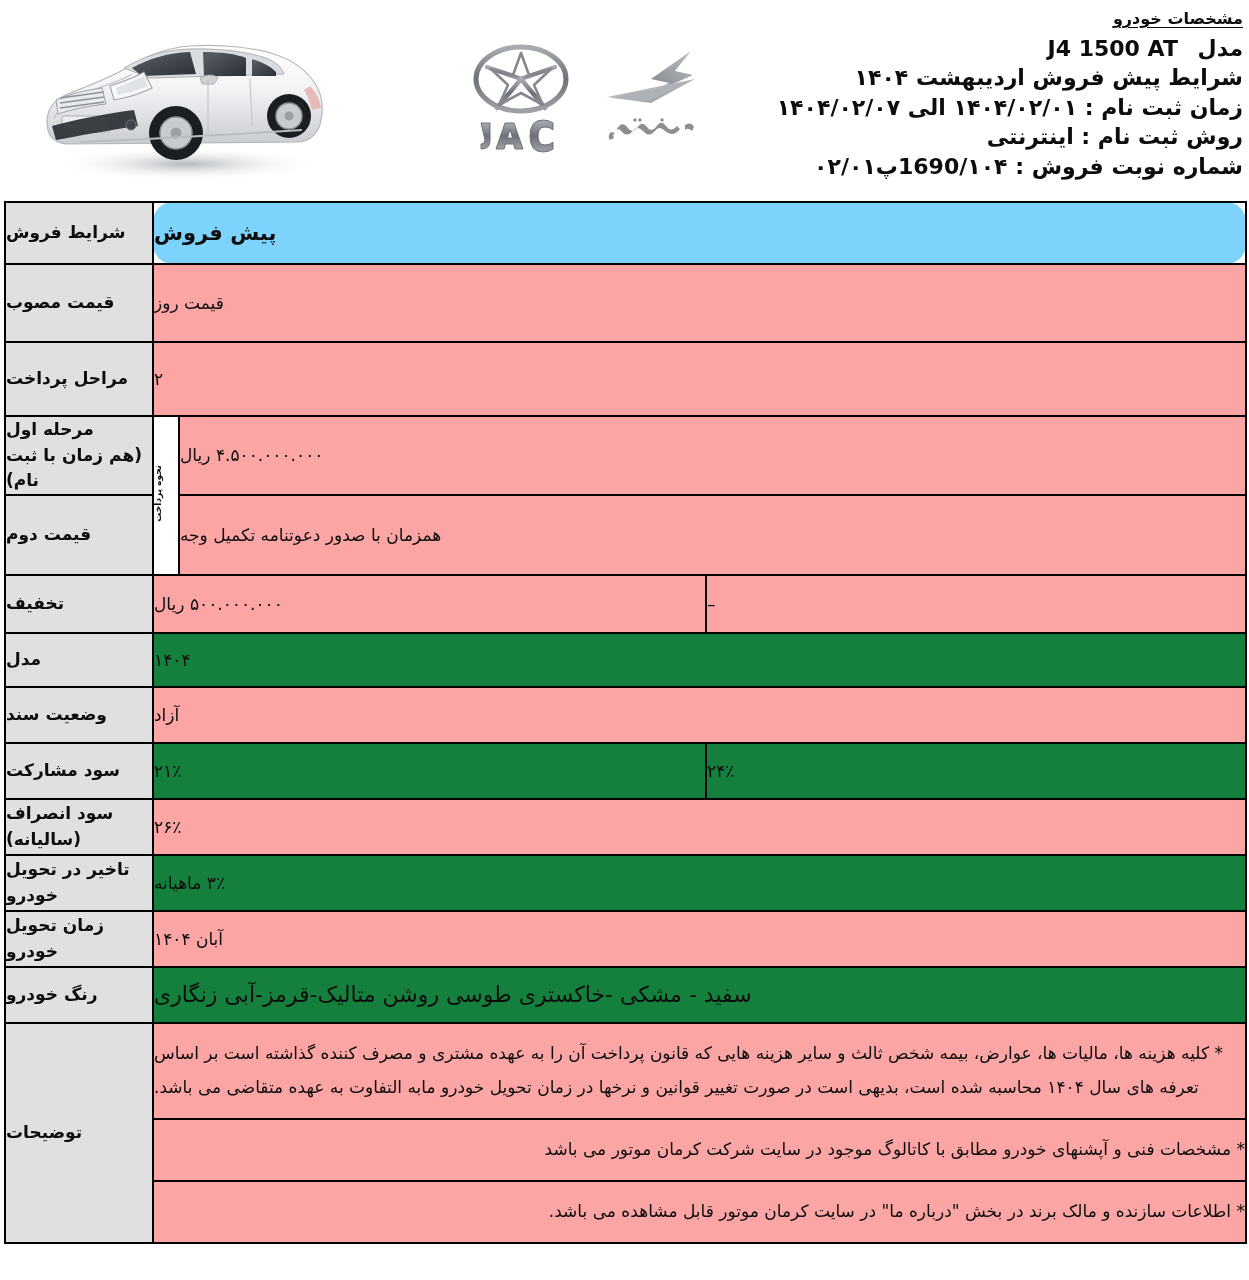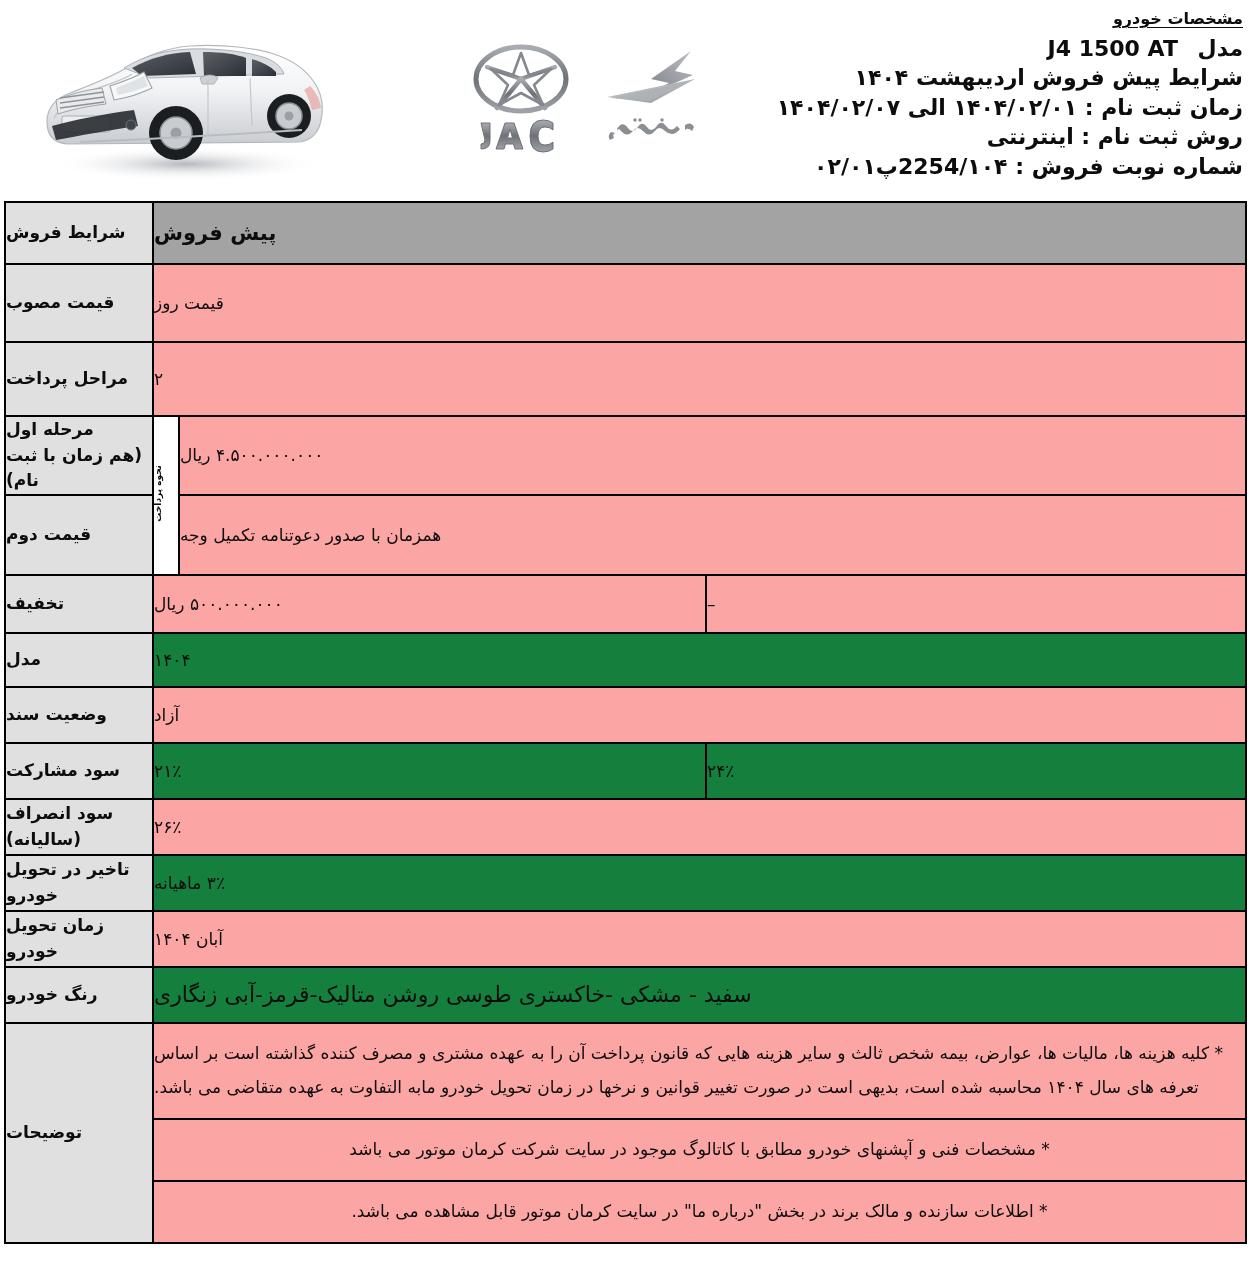"شماره نوبت فروش : 2254/۱۰۴پ۰۲/۰۱" div.hline { text: 2254/۱۰۴پ۰۲/۰۱ -> 1690/۱۰۴پ۰۲/۰۱ }
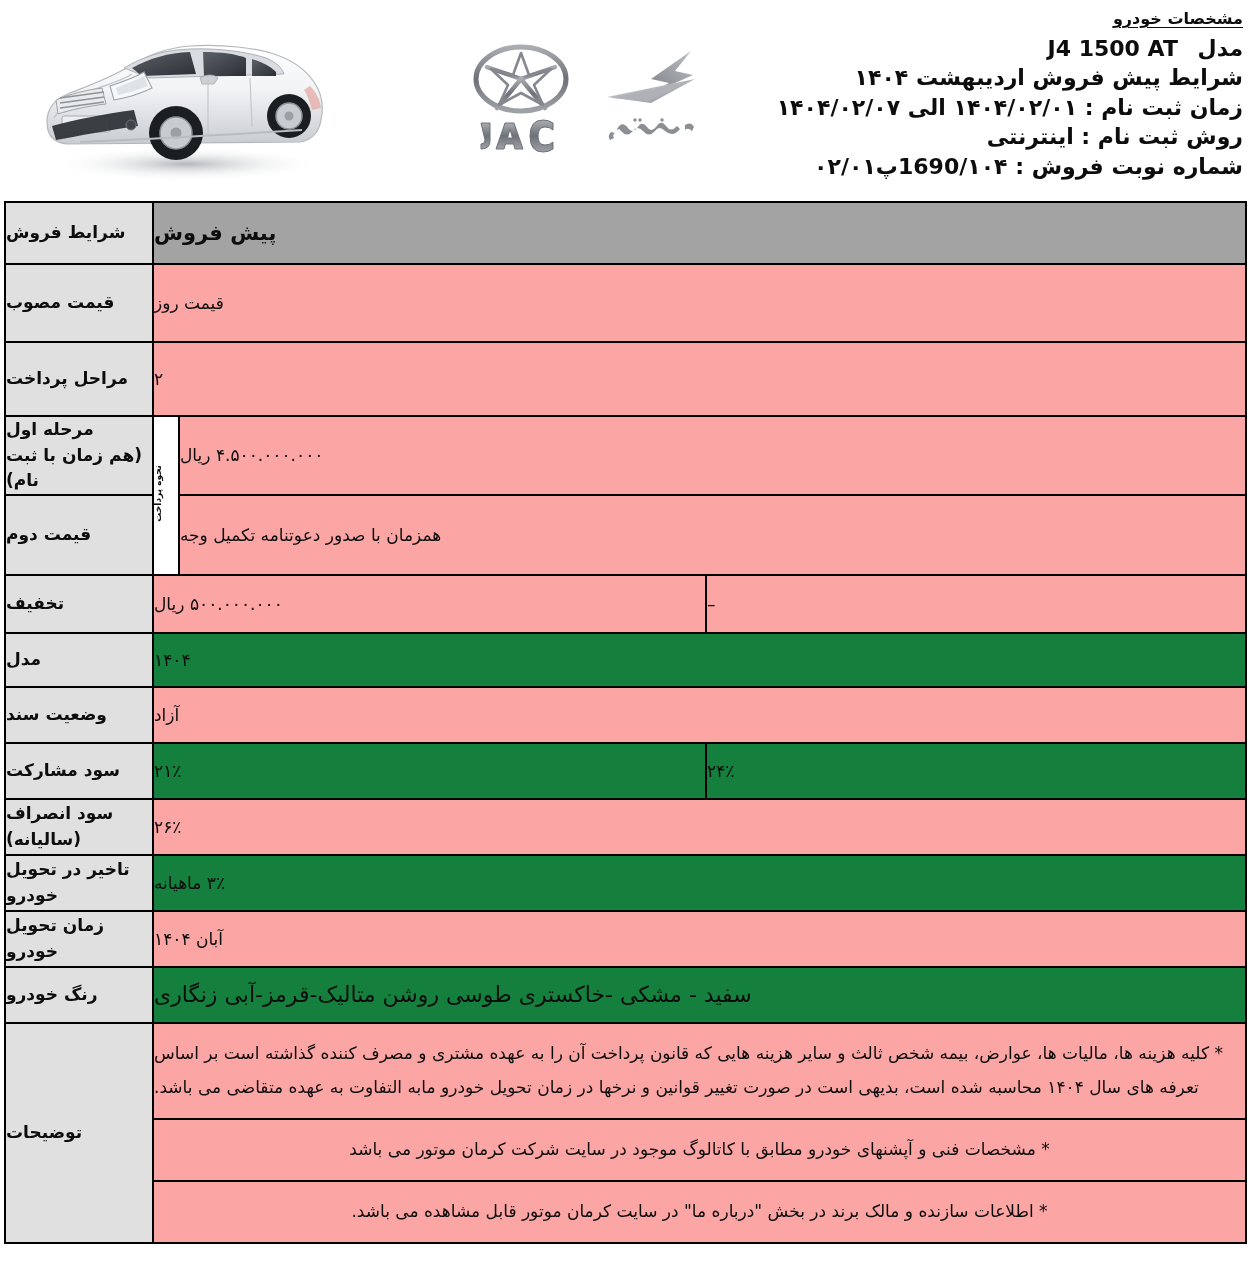"پیش فروش" .shade-dark { background: #a3a3a3 -> #7dd3fc; border-radius: none -> 20px }
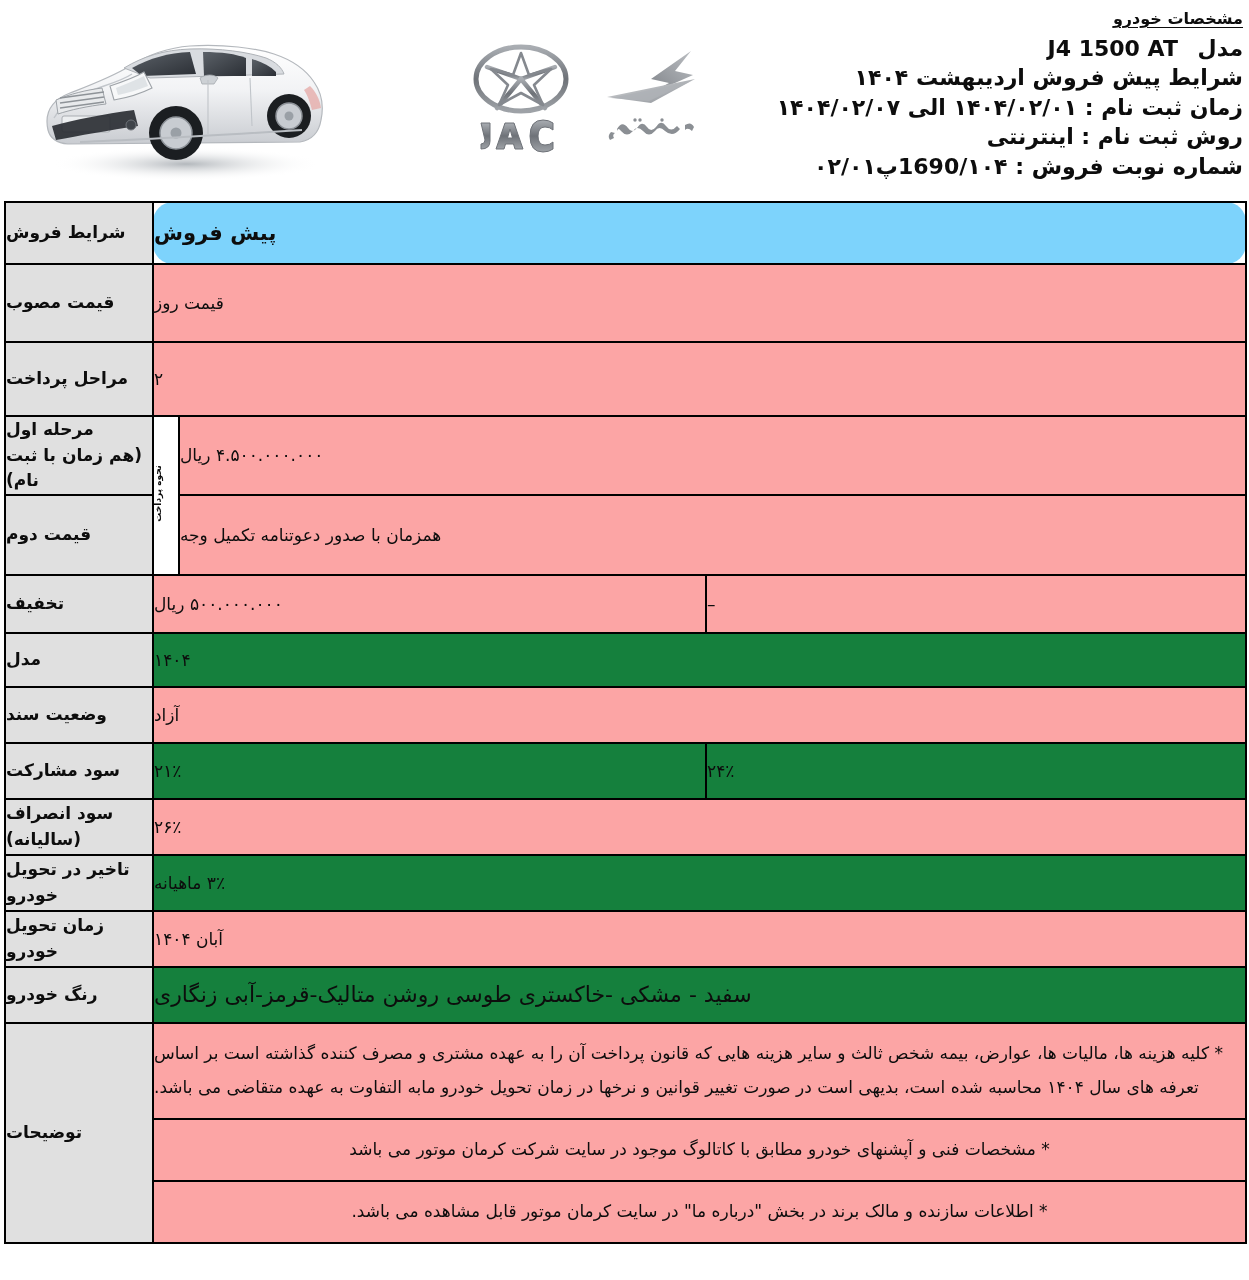"* مشخصات فنی و آپشنهای" .note-cell.center { text-align: center -> right }
